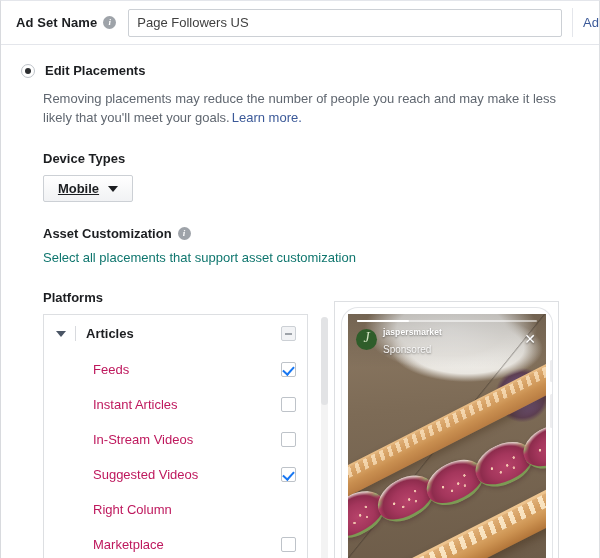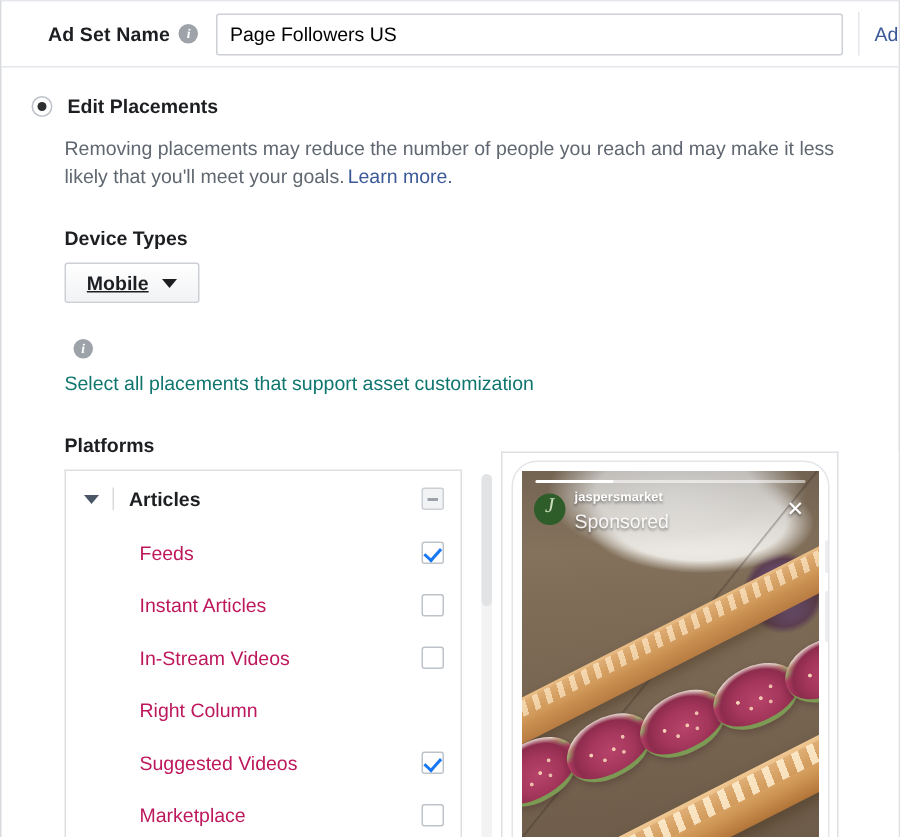"Ad Set Name" .topbar { padding: 0 0 0 31px -> 0 0 0 15px }
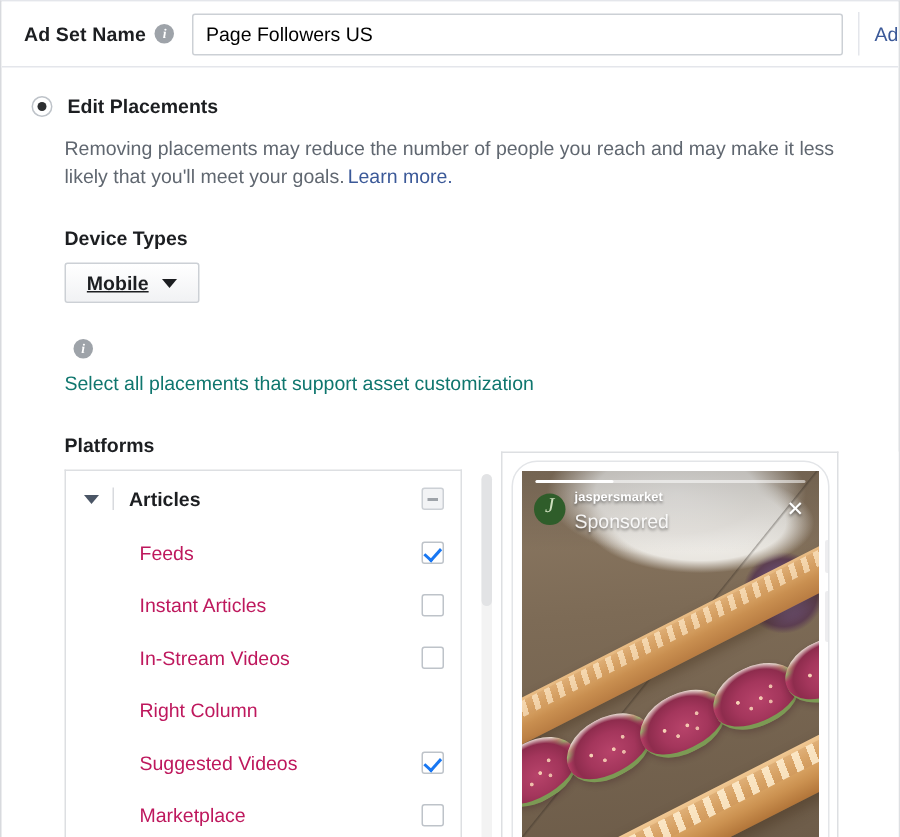"Page Followers US" .name-input { color: #000000 -> #404040 }
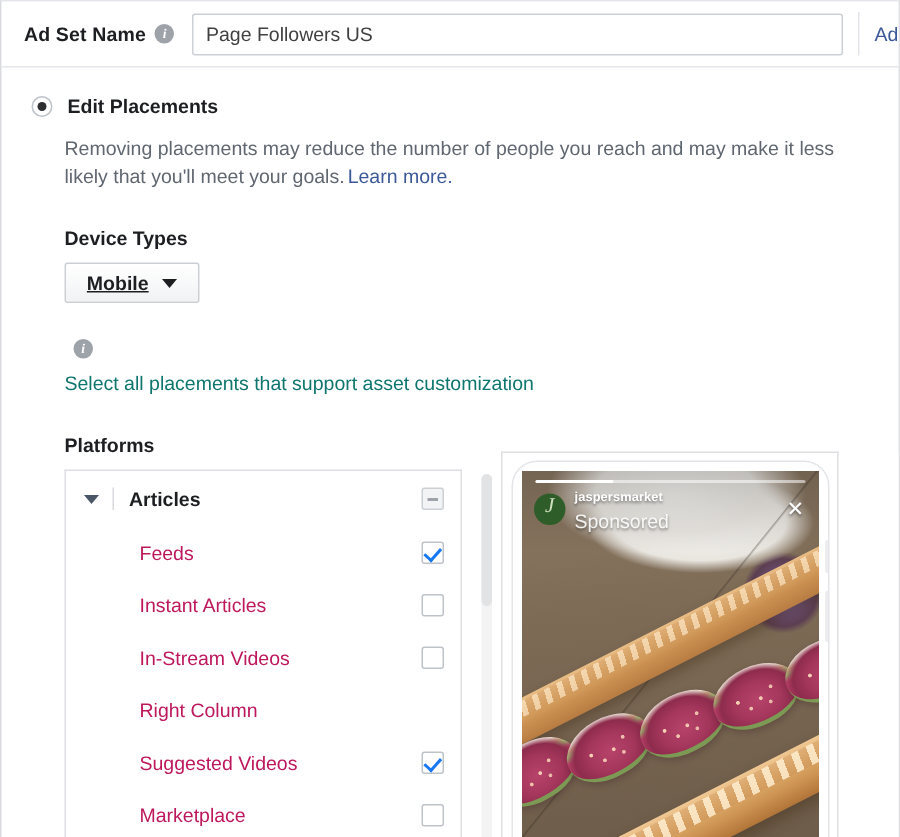"Asset Customization" span { html: none -> <span>Asset Customization</span> }
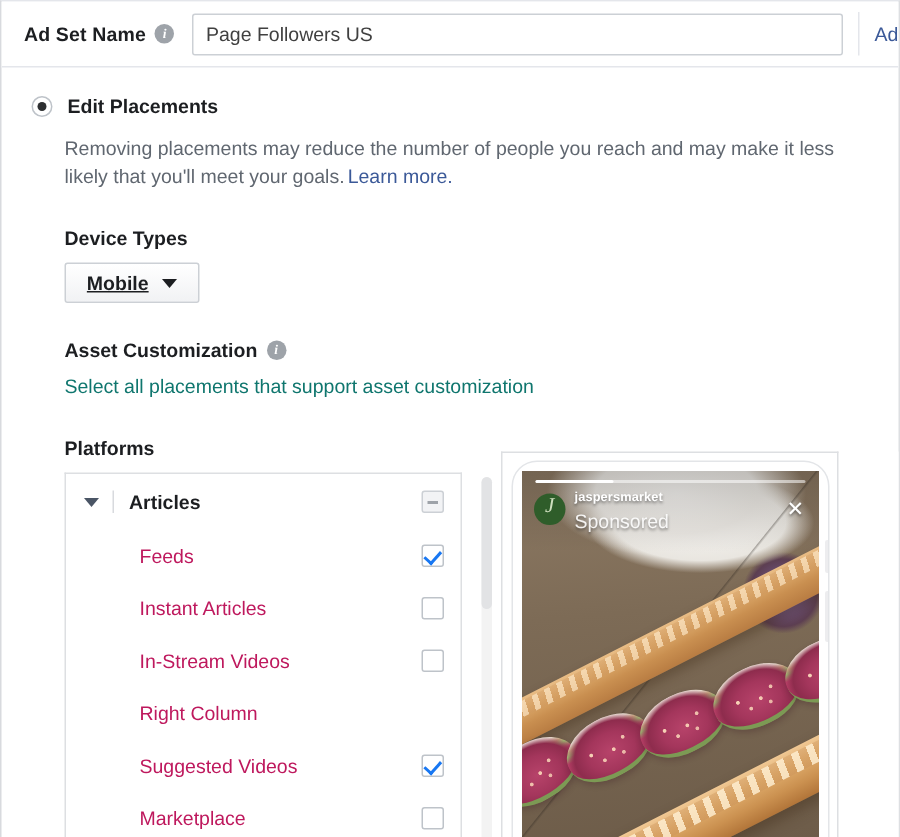"Sponsored" .story-sub { font-size: 13px -> 10px }
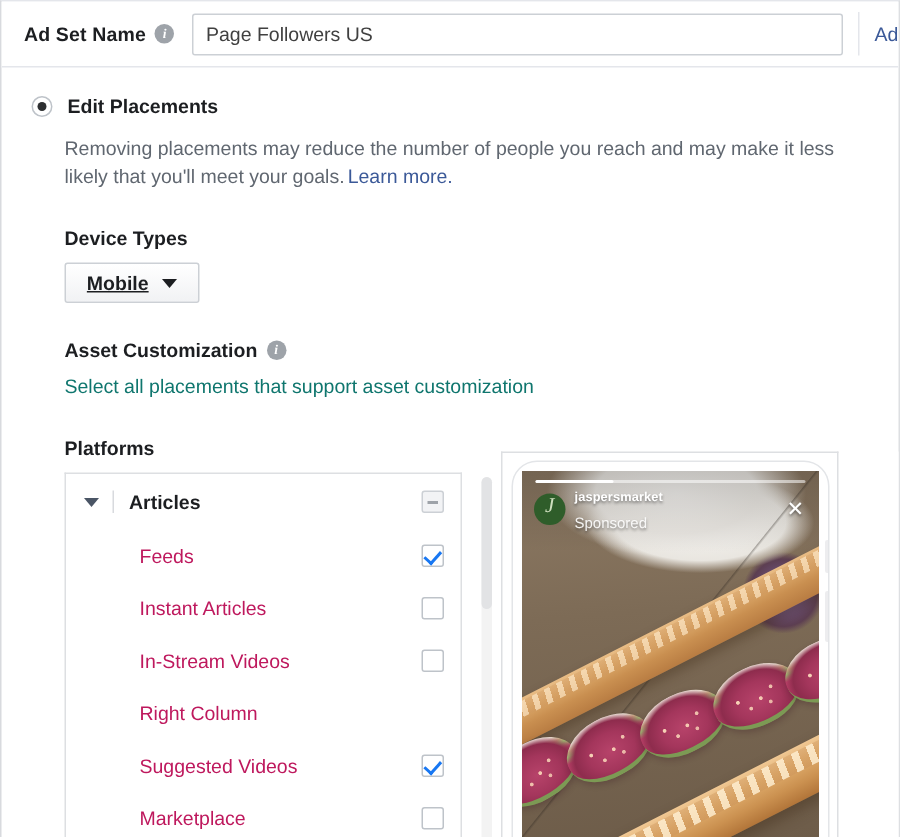"Right Column" div.prow { order: before "Suggested Videos" -> after "Suggested Videos" }
